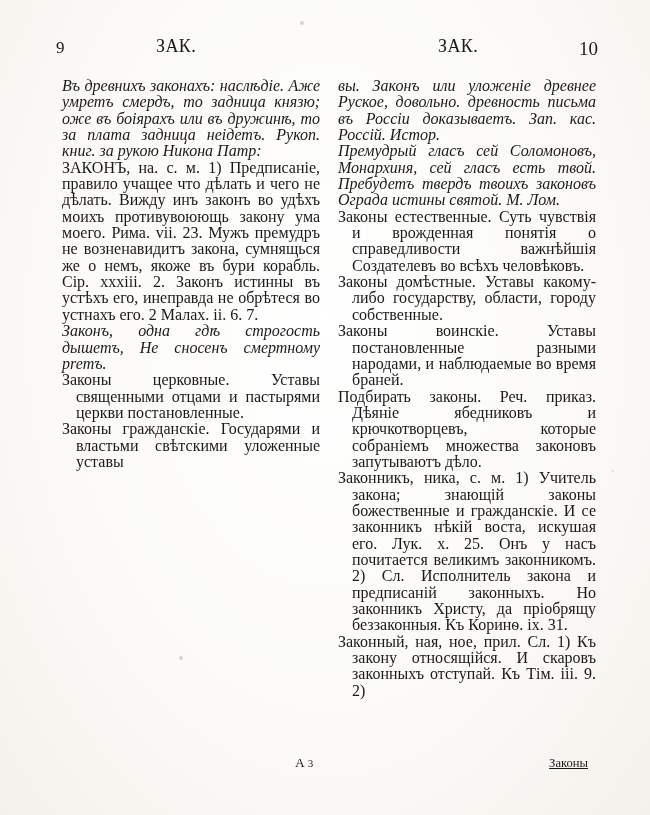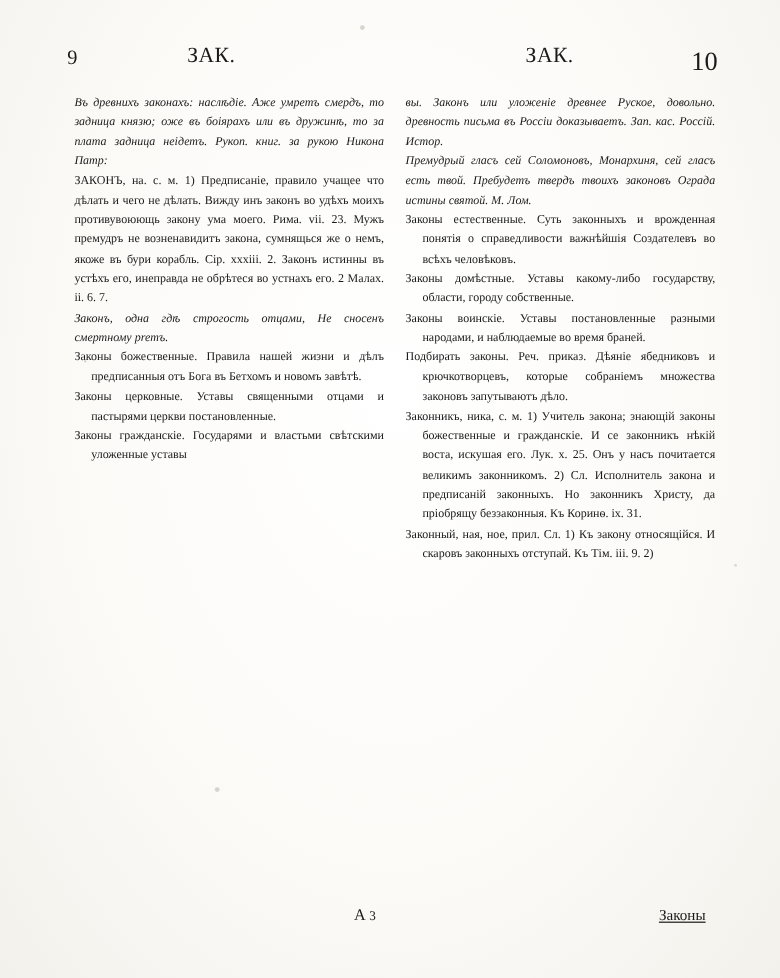"10" .folio-right { font-size: 22px -> 19px }
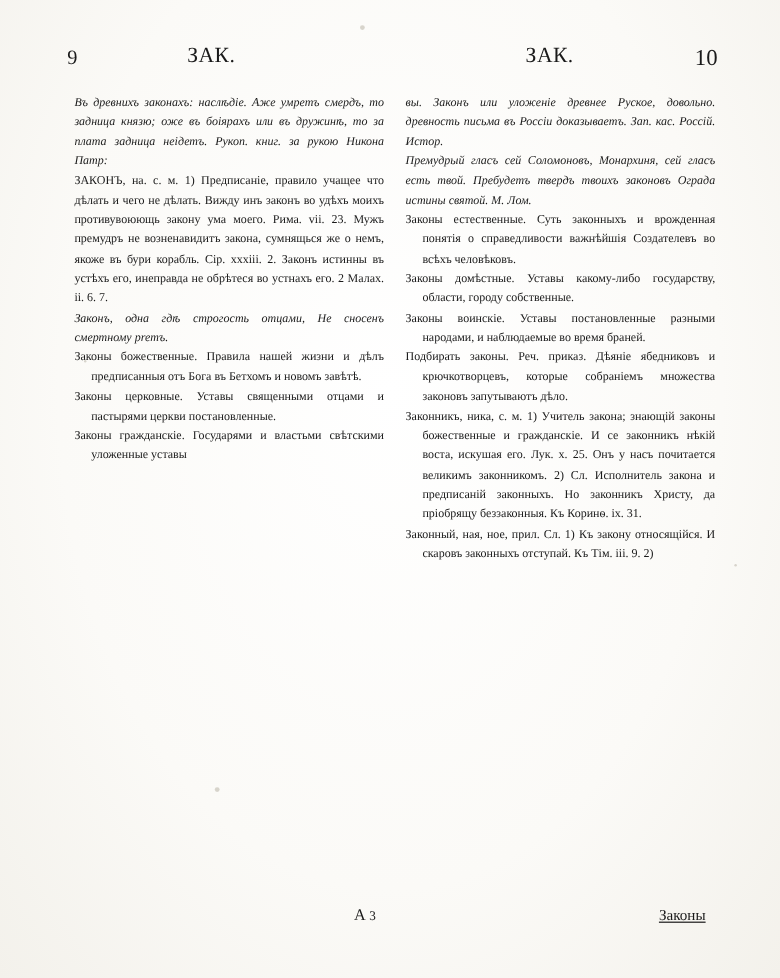"Въ древнихъ законахъ: наслѣдiе. Аже" .col { font-size: 10px -> 16px }
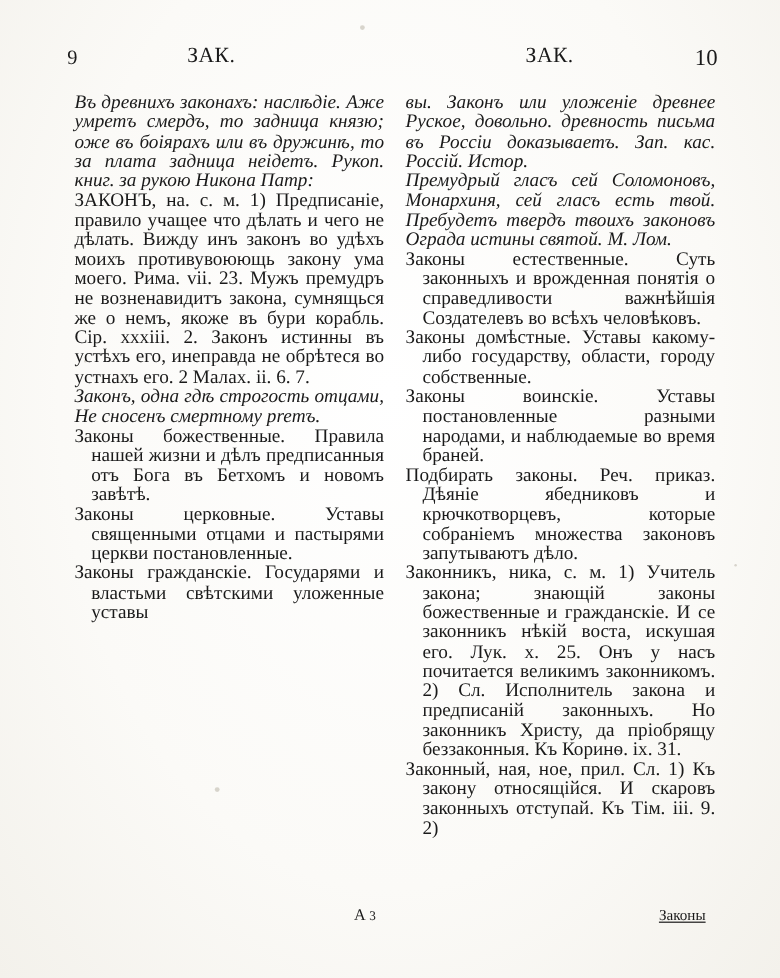"Законы естественные. Суть законныхъ и" p.p { text: законныхъ -> чувствiя }
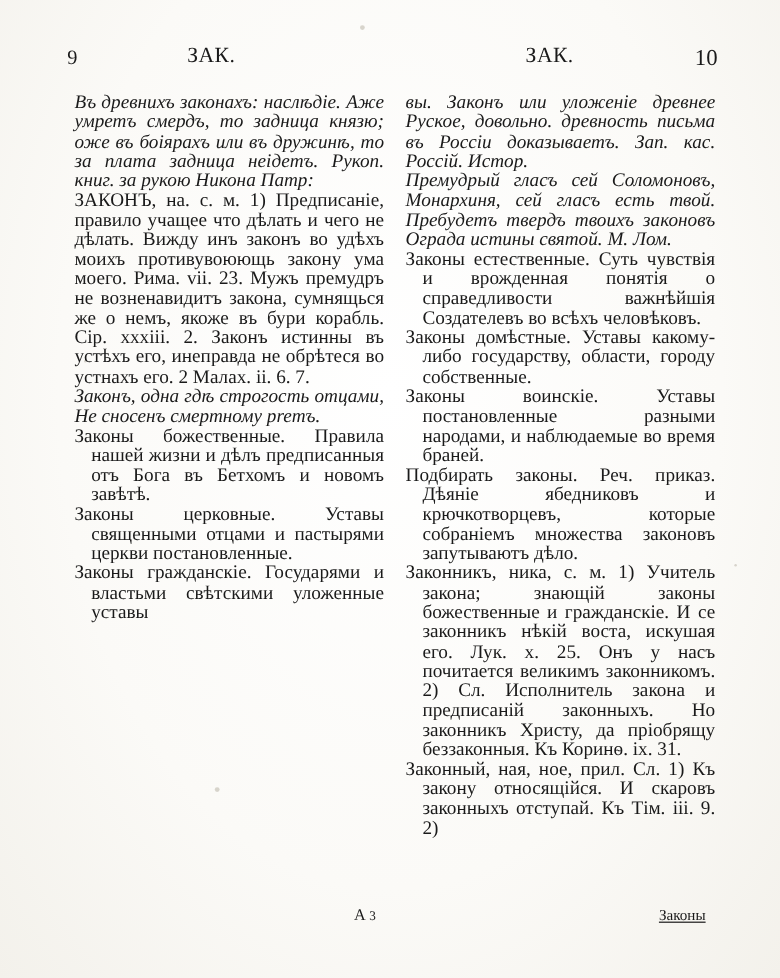"Законъ, одна гдѣ строгость отцами," p.p { text: отцами -> дышетъ }
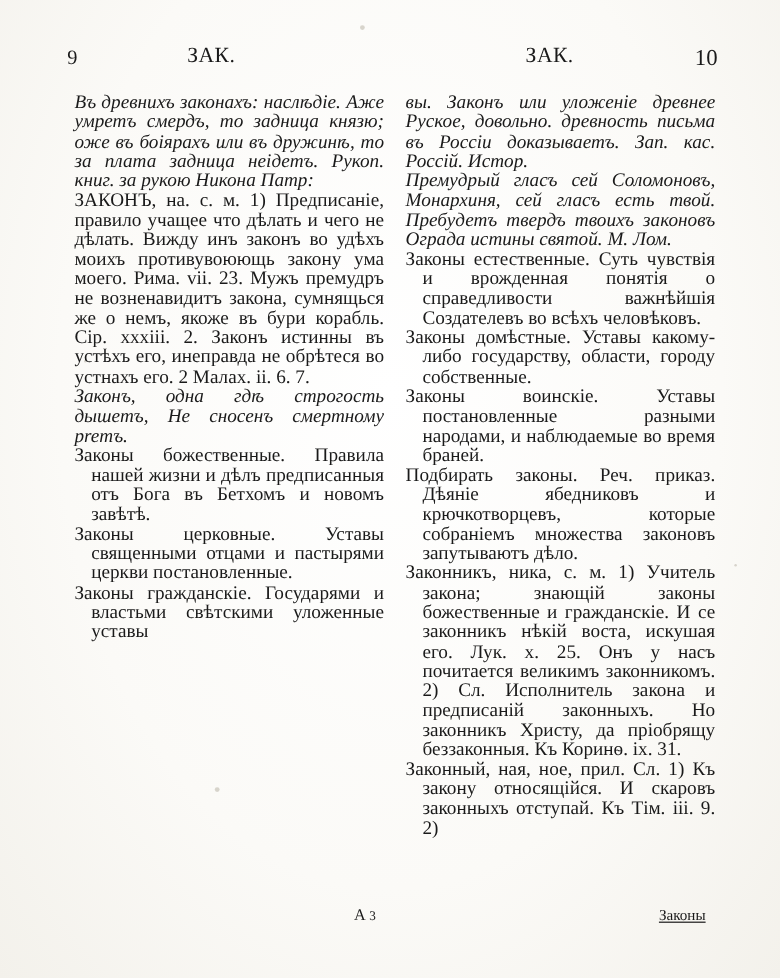"Законы божественные. Правила нашей жизни" p.p { html: <p>Законы божественные. Правила нашей жизни и дѣлъ предписанныя отъ Бога въ Бетхомъ и новомъ завѣтѣ.</p> -> none }
